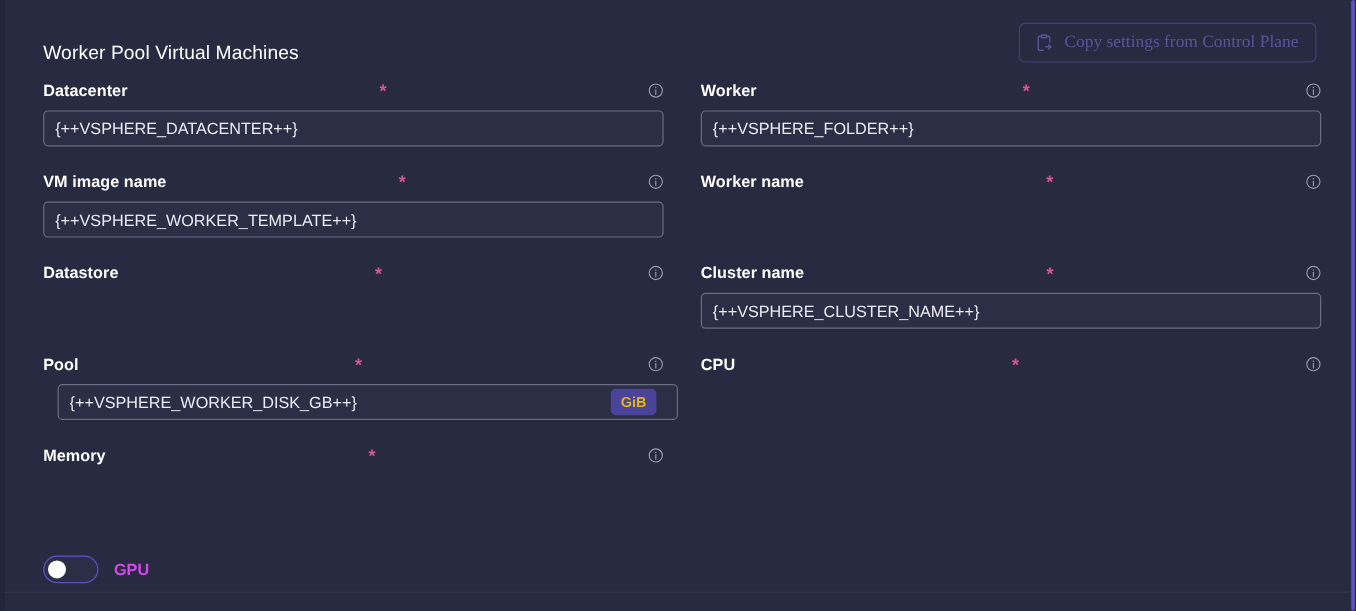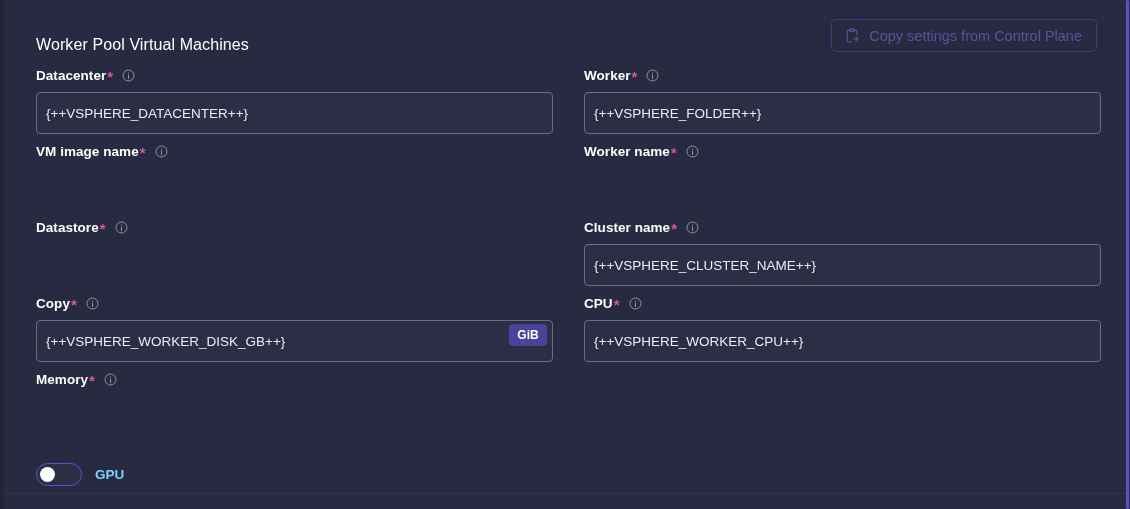"Copy settings from Control Plane" .copy-btn { font-family: Liberation Sans, sans-serif -> Liberation Serif, serif }
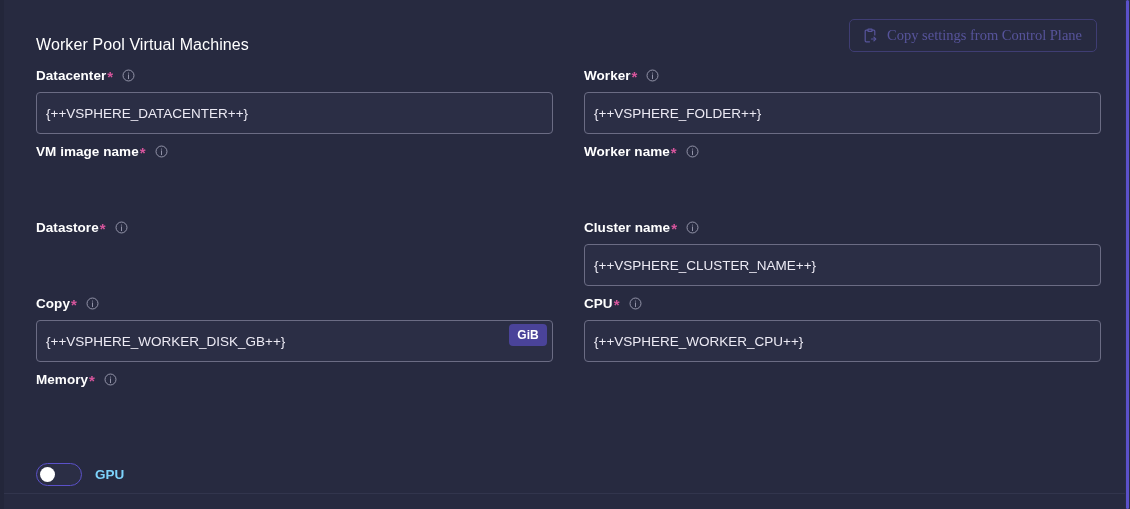"Datacenter" .field-label { justify-content: none -> space-between }
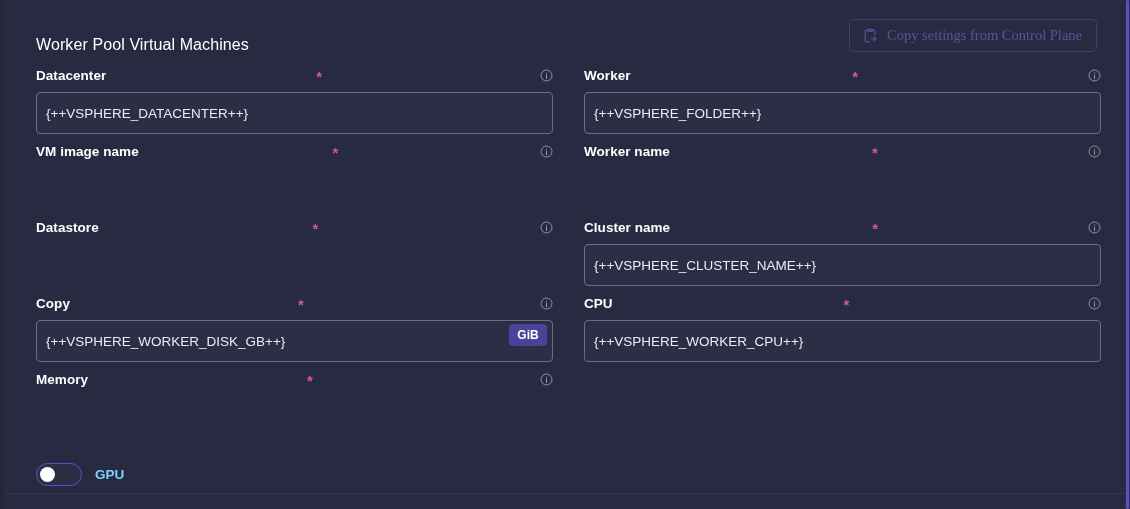"{++VSPHERE_DATACENTER++}" .text-input { height: 42px -> 30px }
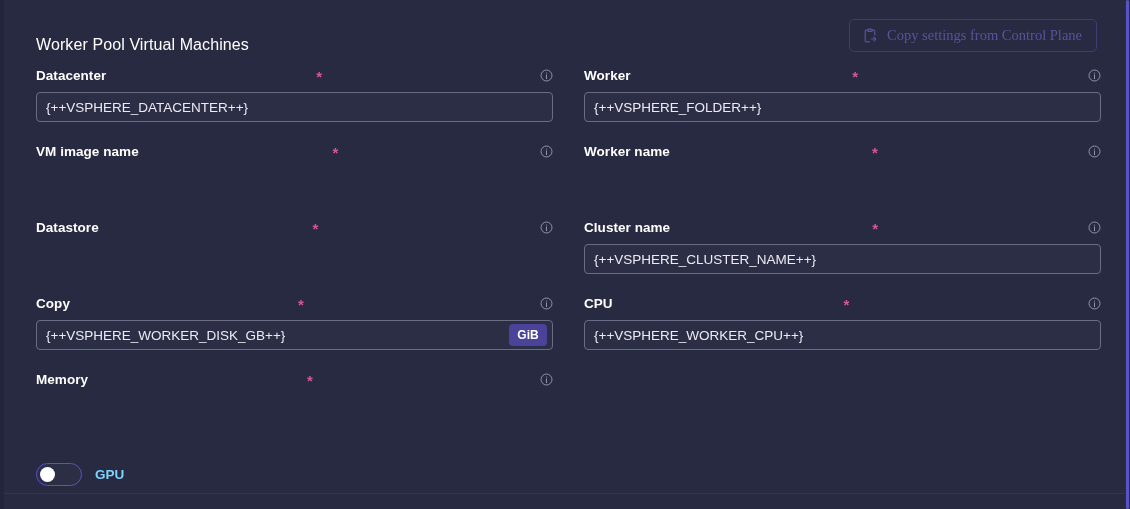"{++VSPHERE_WORKER_TEMPLATE++}" div.input-wrap { html: none -> <div> <input> </div> }
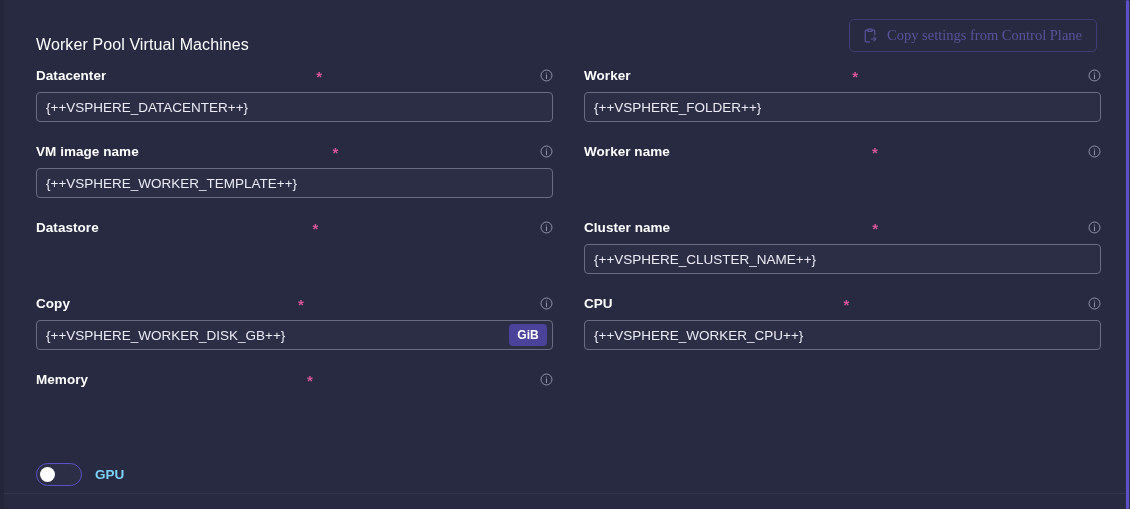"Copy" span { text: Copy -> Pool }
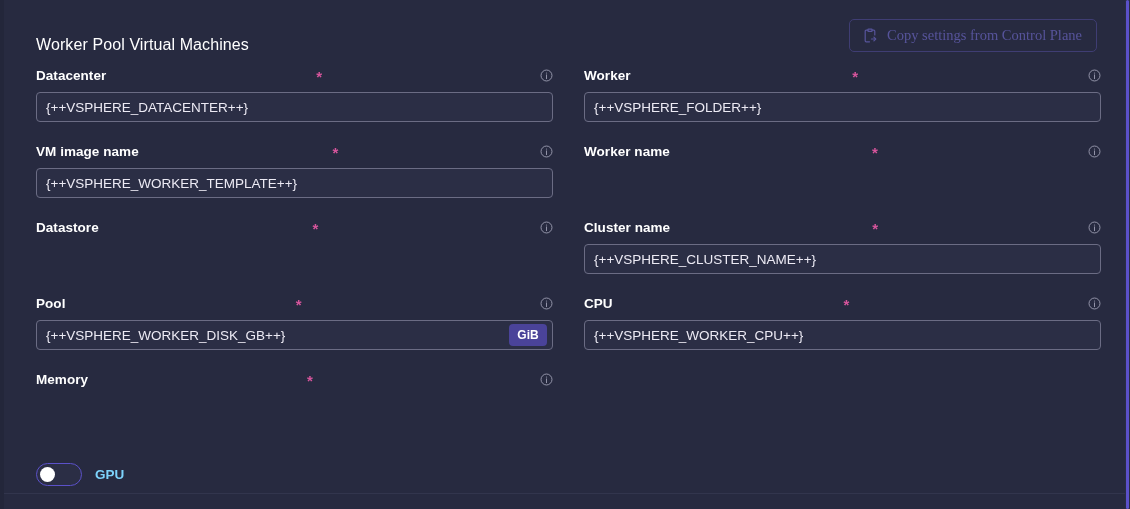"{++VSPHERE_WORKER_DISK_GB++}" .text-input.has-unit { margin-left: none -> 12px }
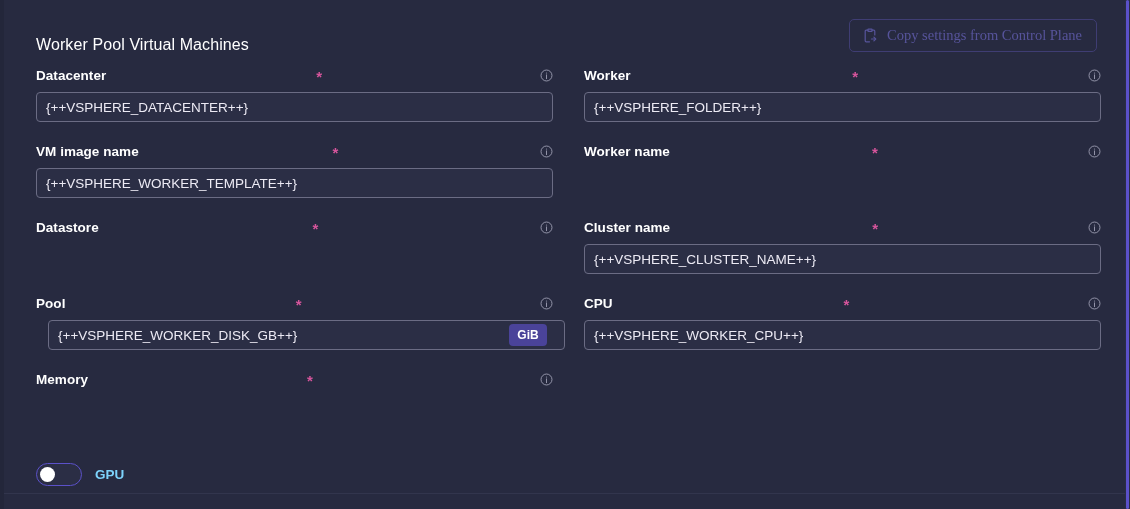"GiB" .unit-badge { color: #ffffff -> #eab308 }
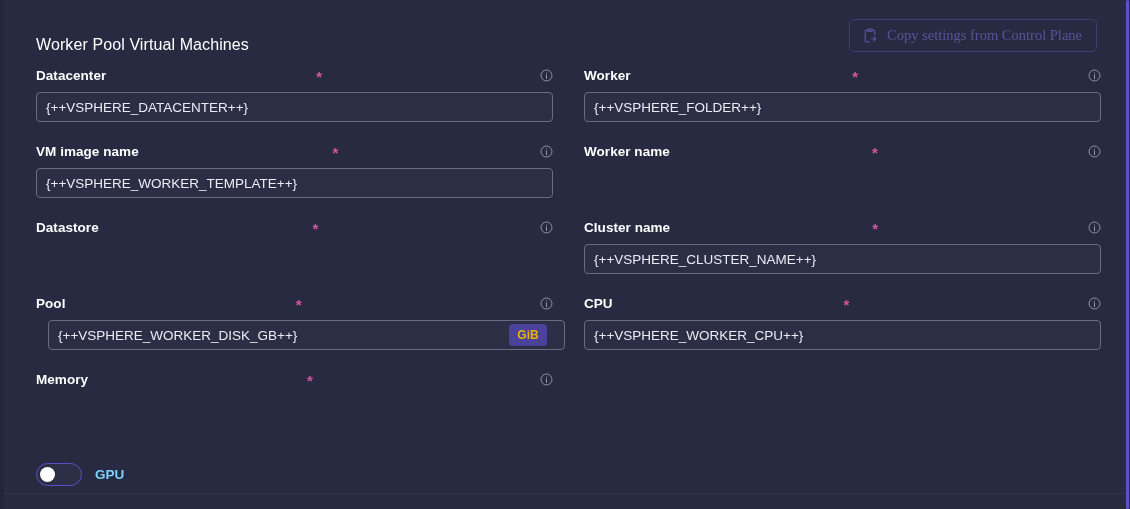"{++VSPHERE_WORKER_CPU++}" div.input-wrap { html: <div> <input> </div> -> none }
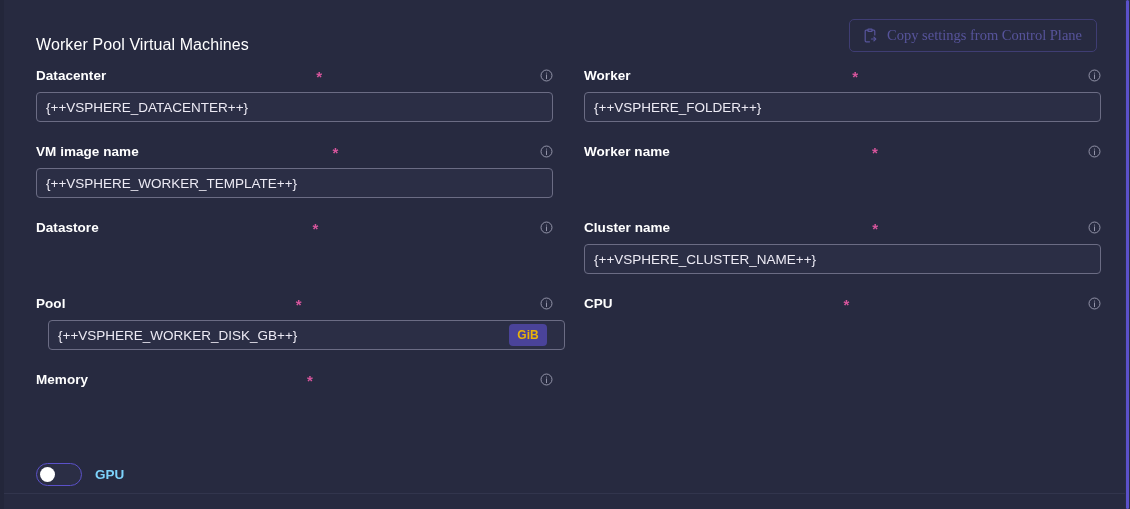"GPU" .toggle-label { color: #7dd3fc -> #d946ef }
